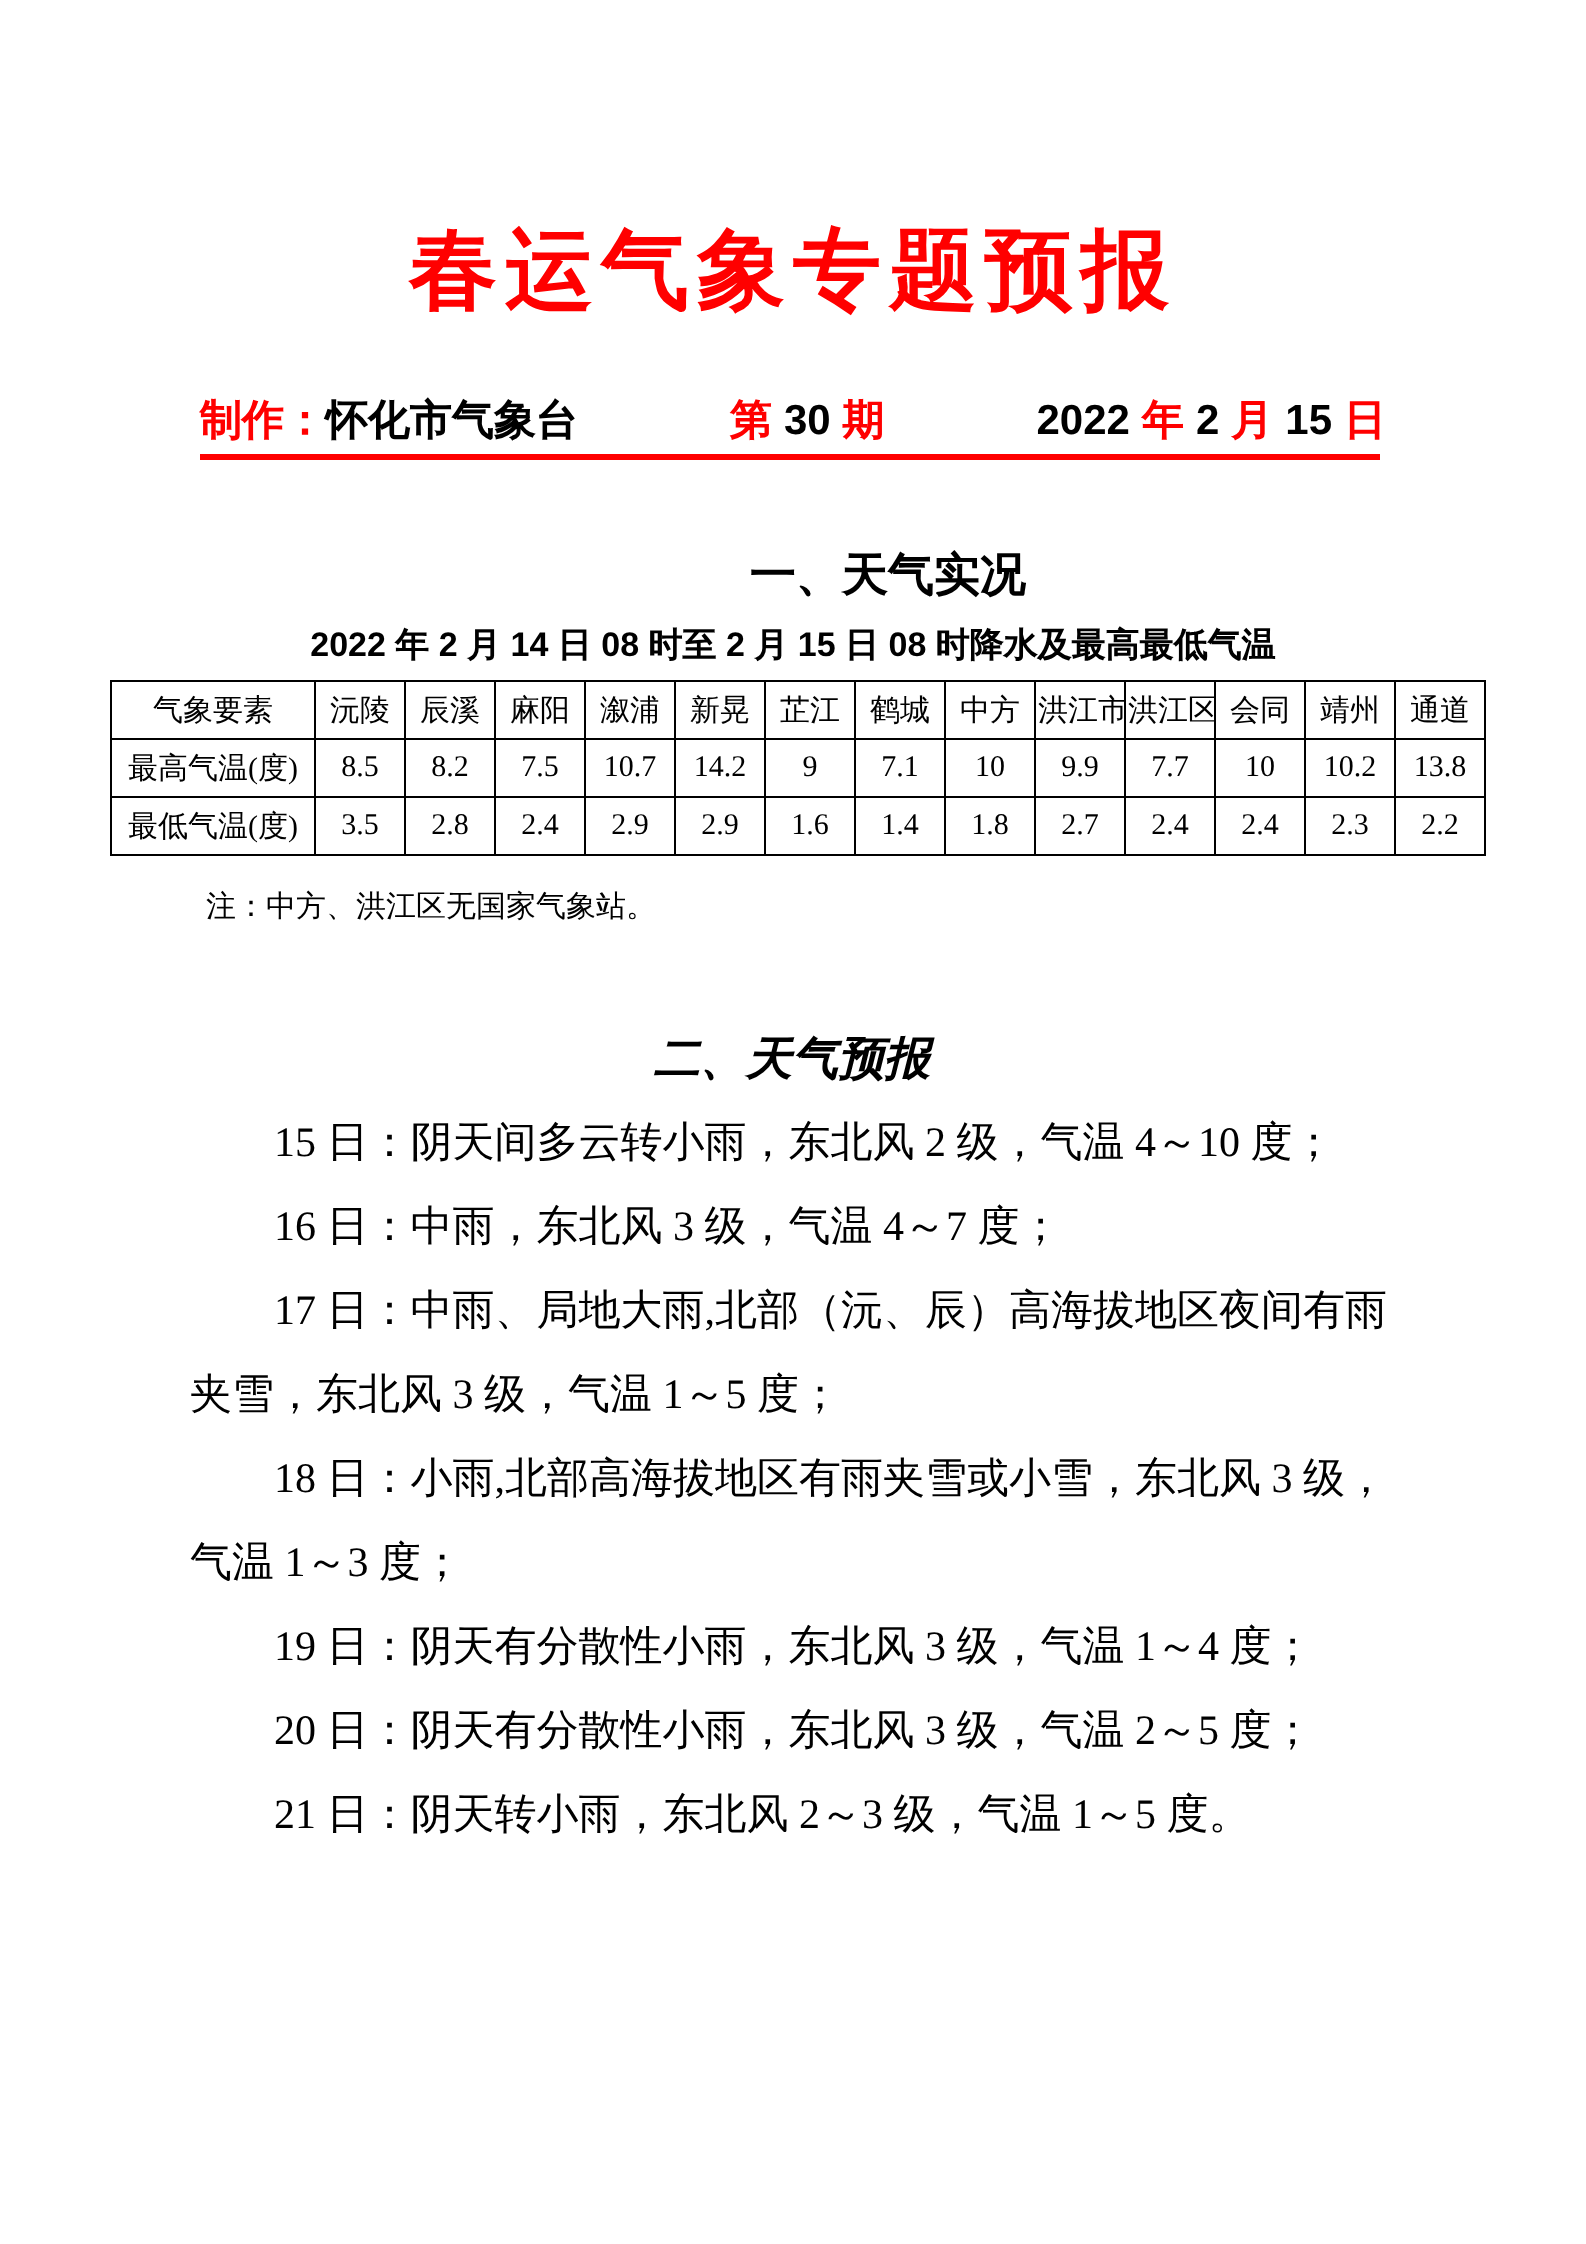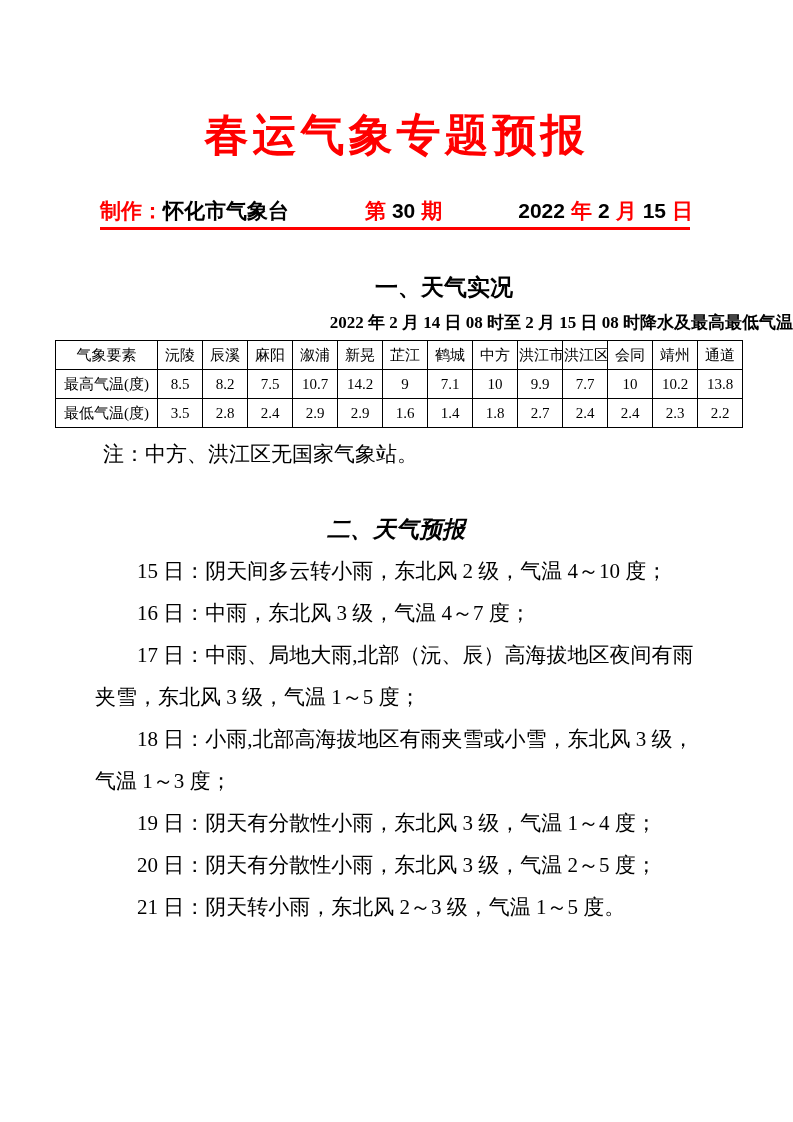"2022 年 2 月 14" .table-title { font-family: Liberation Serif, serif -> Liberation Sans, sans-serif; text-align: right -> center }
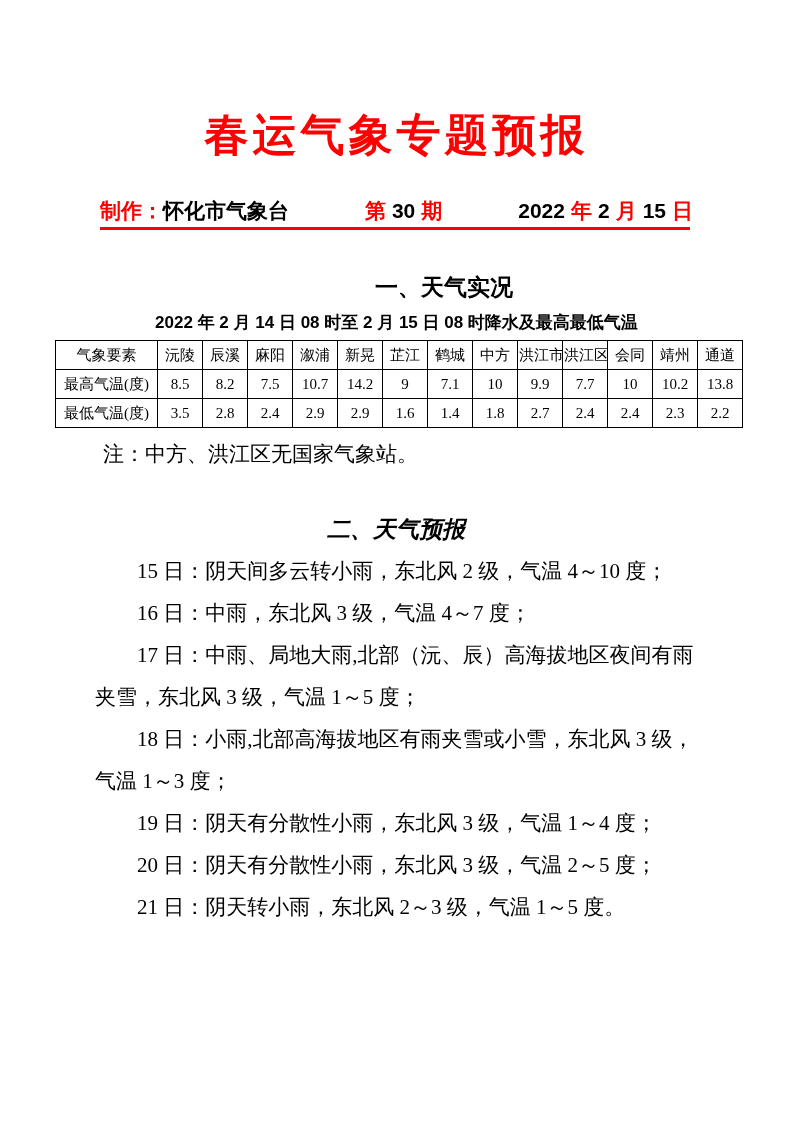"注：中方、洪江区无国家气象站。" .note { font-size: 21px -> 15px }
